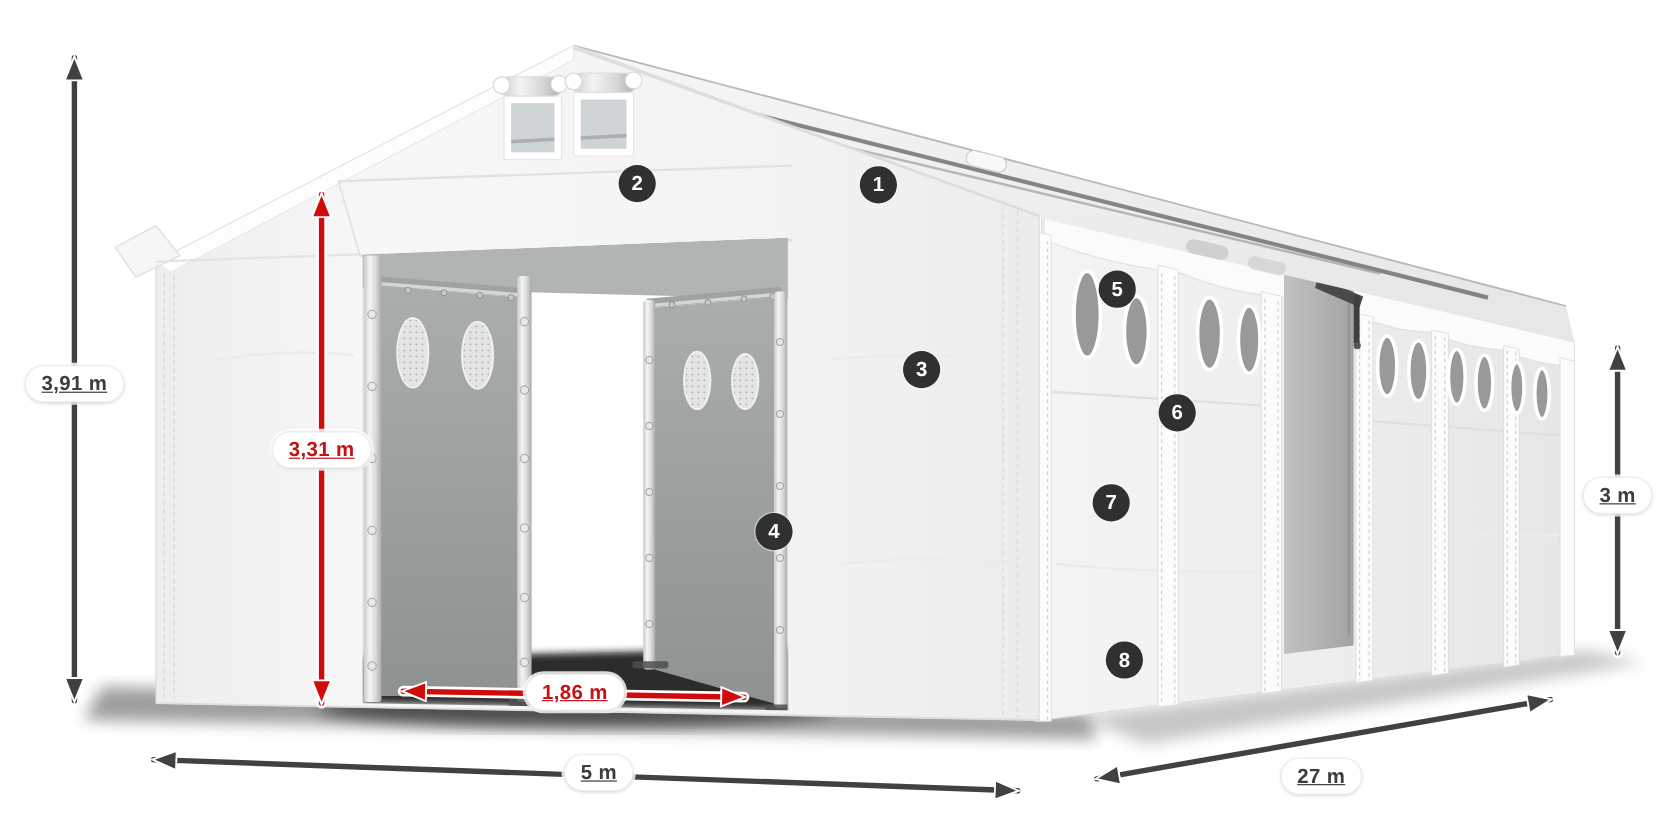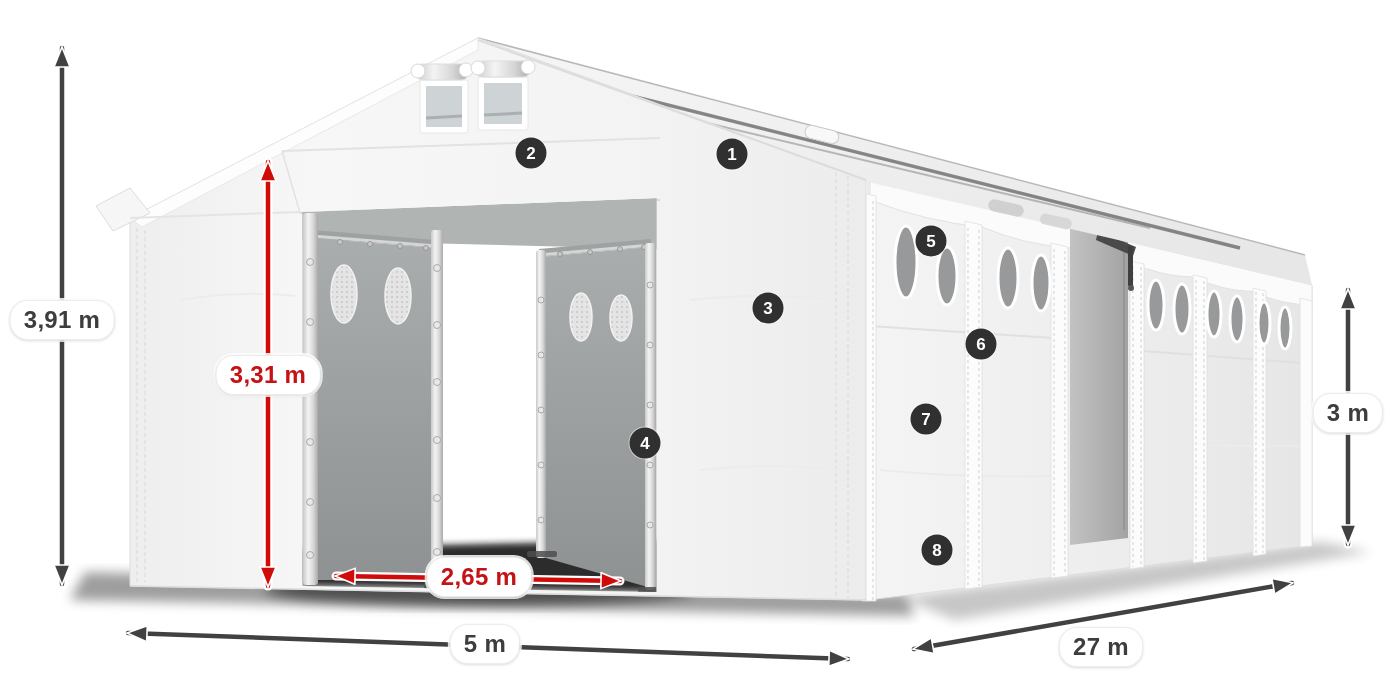"3,91 m" .pill { font-size: 24px -> 17px; text-decoration: none -> underline }
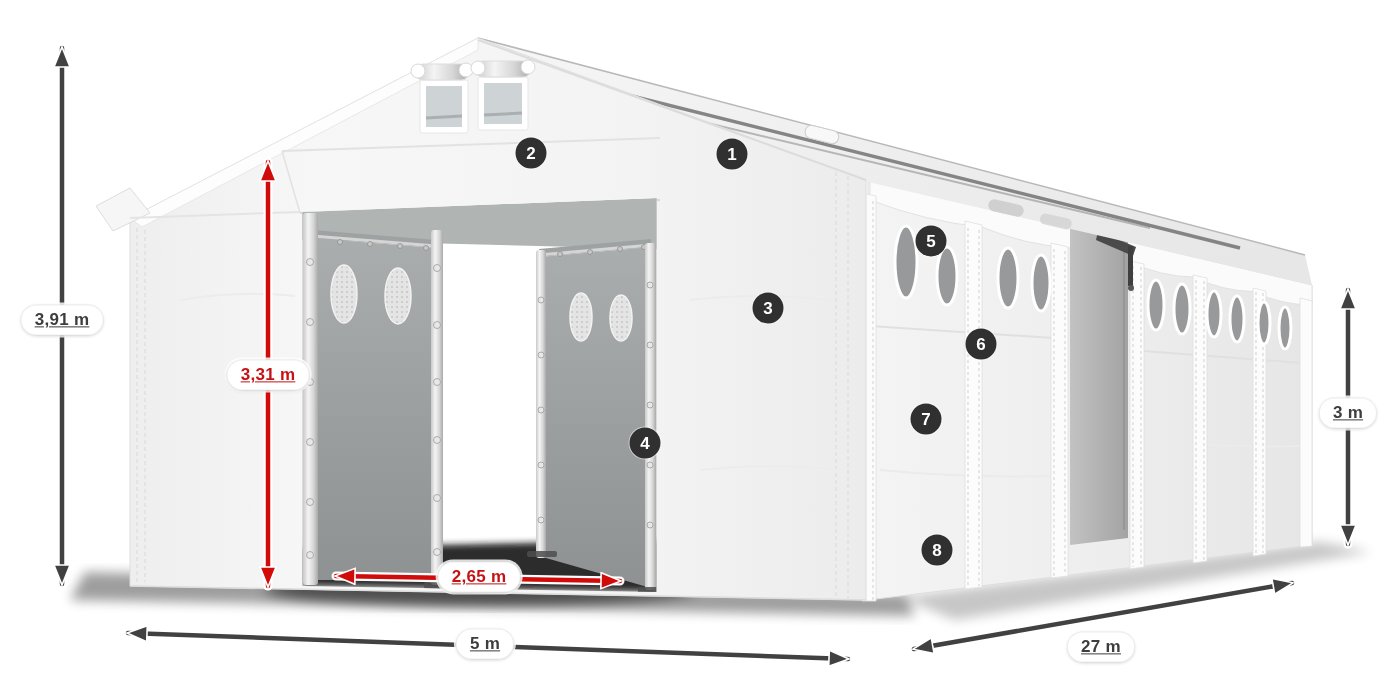"2,65 m" div.pill { text: 2,65 -> 1,86 }
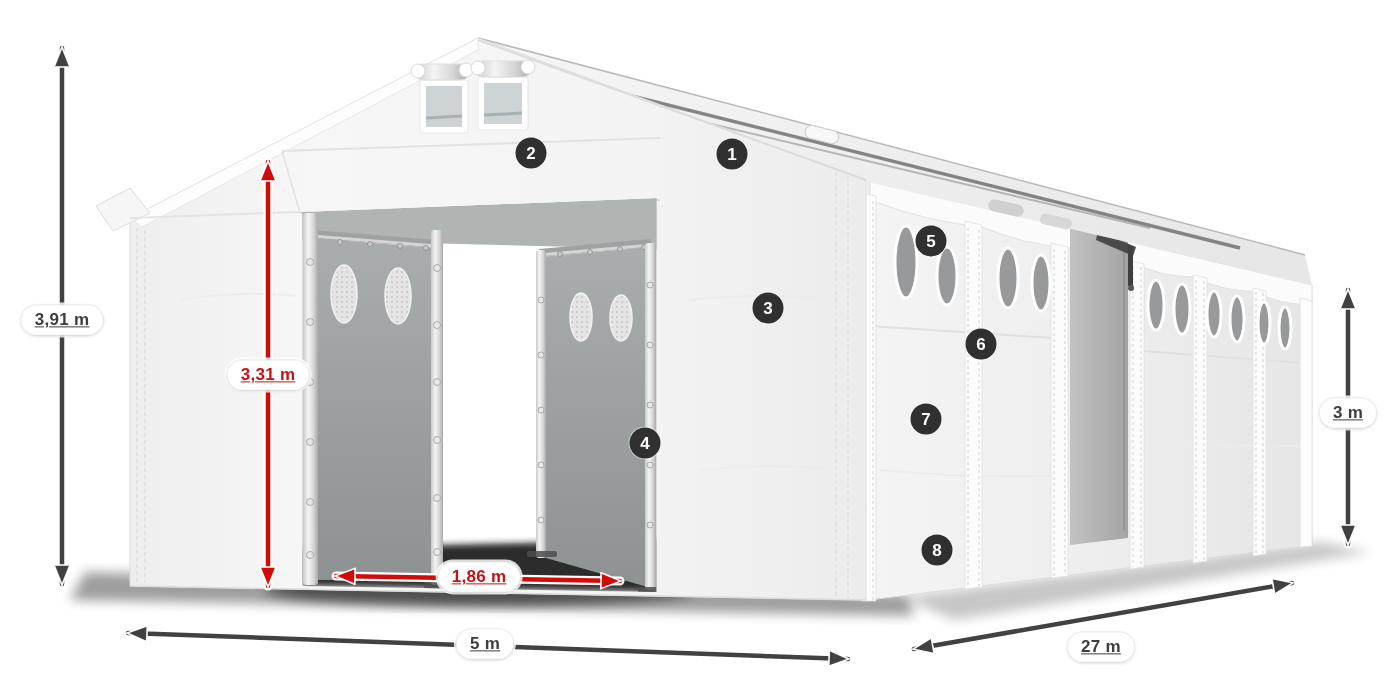"5 m" div.pill { left: 485px -> 499px }
